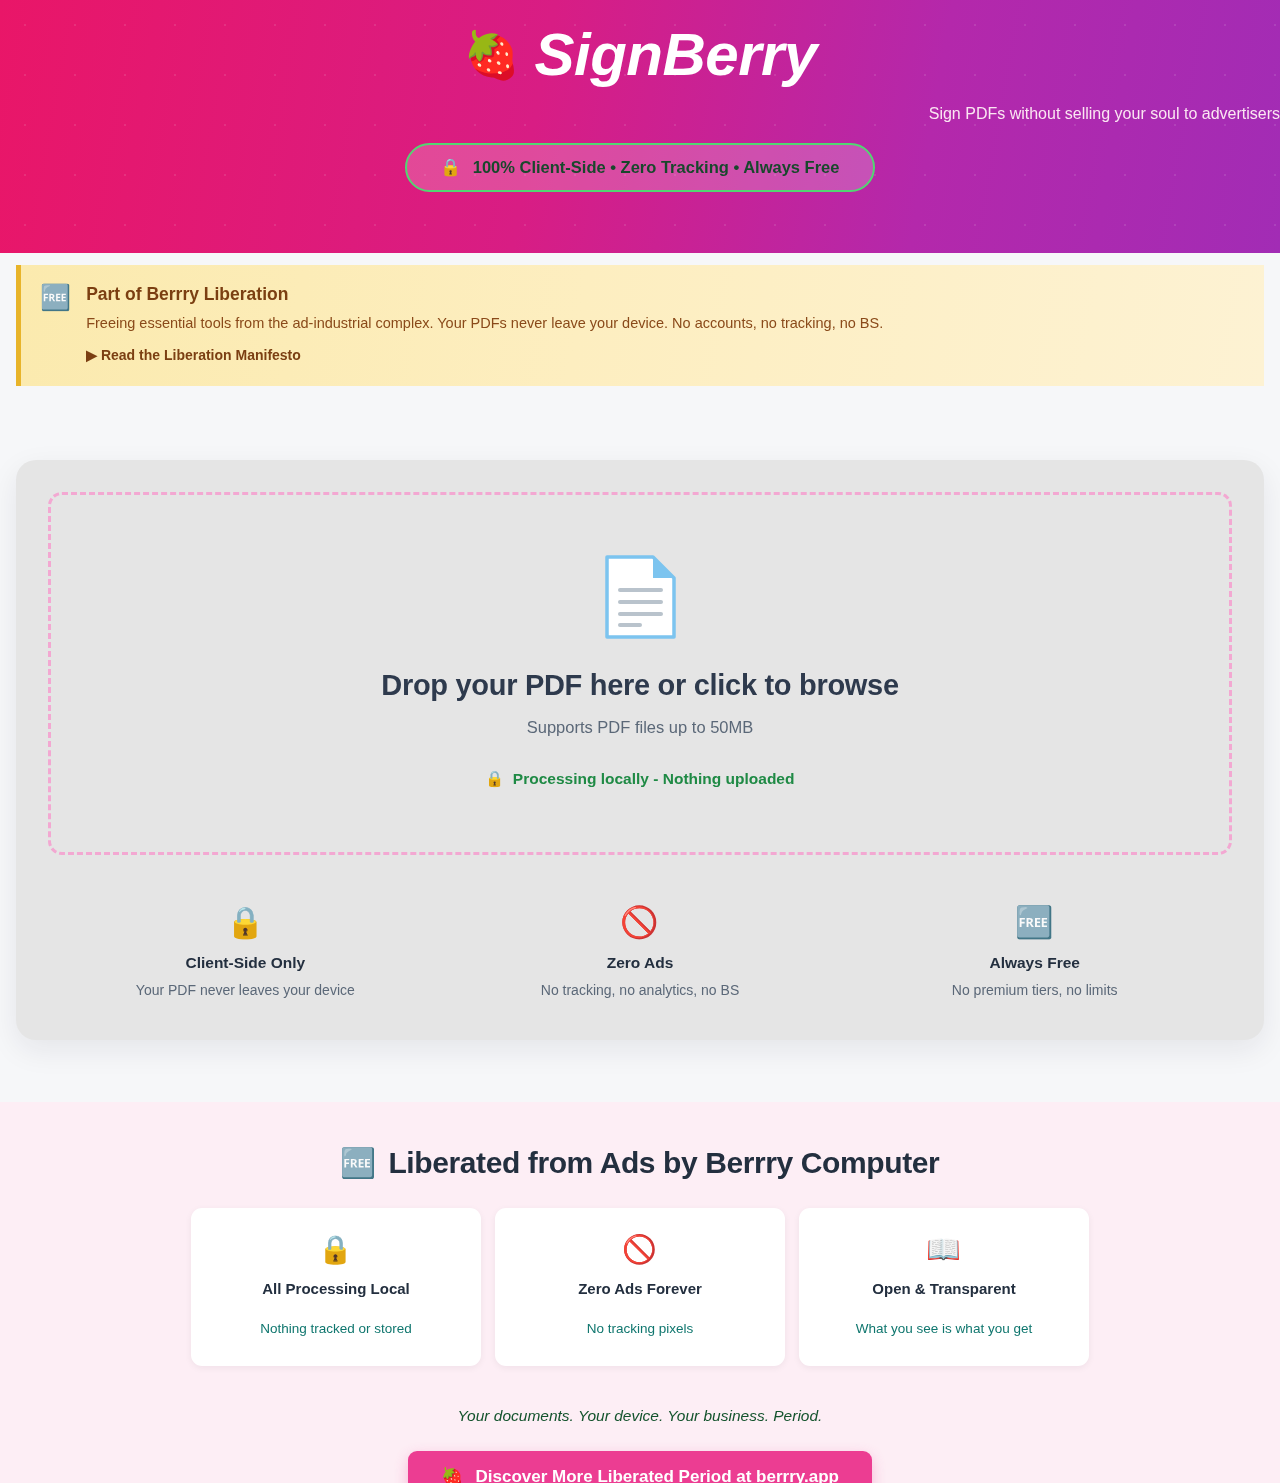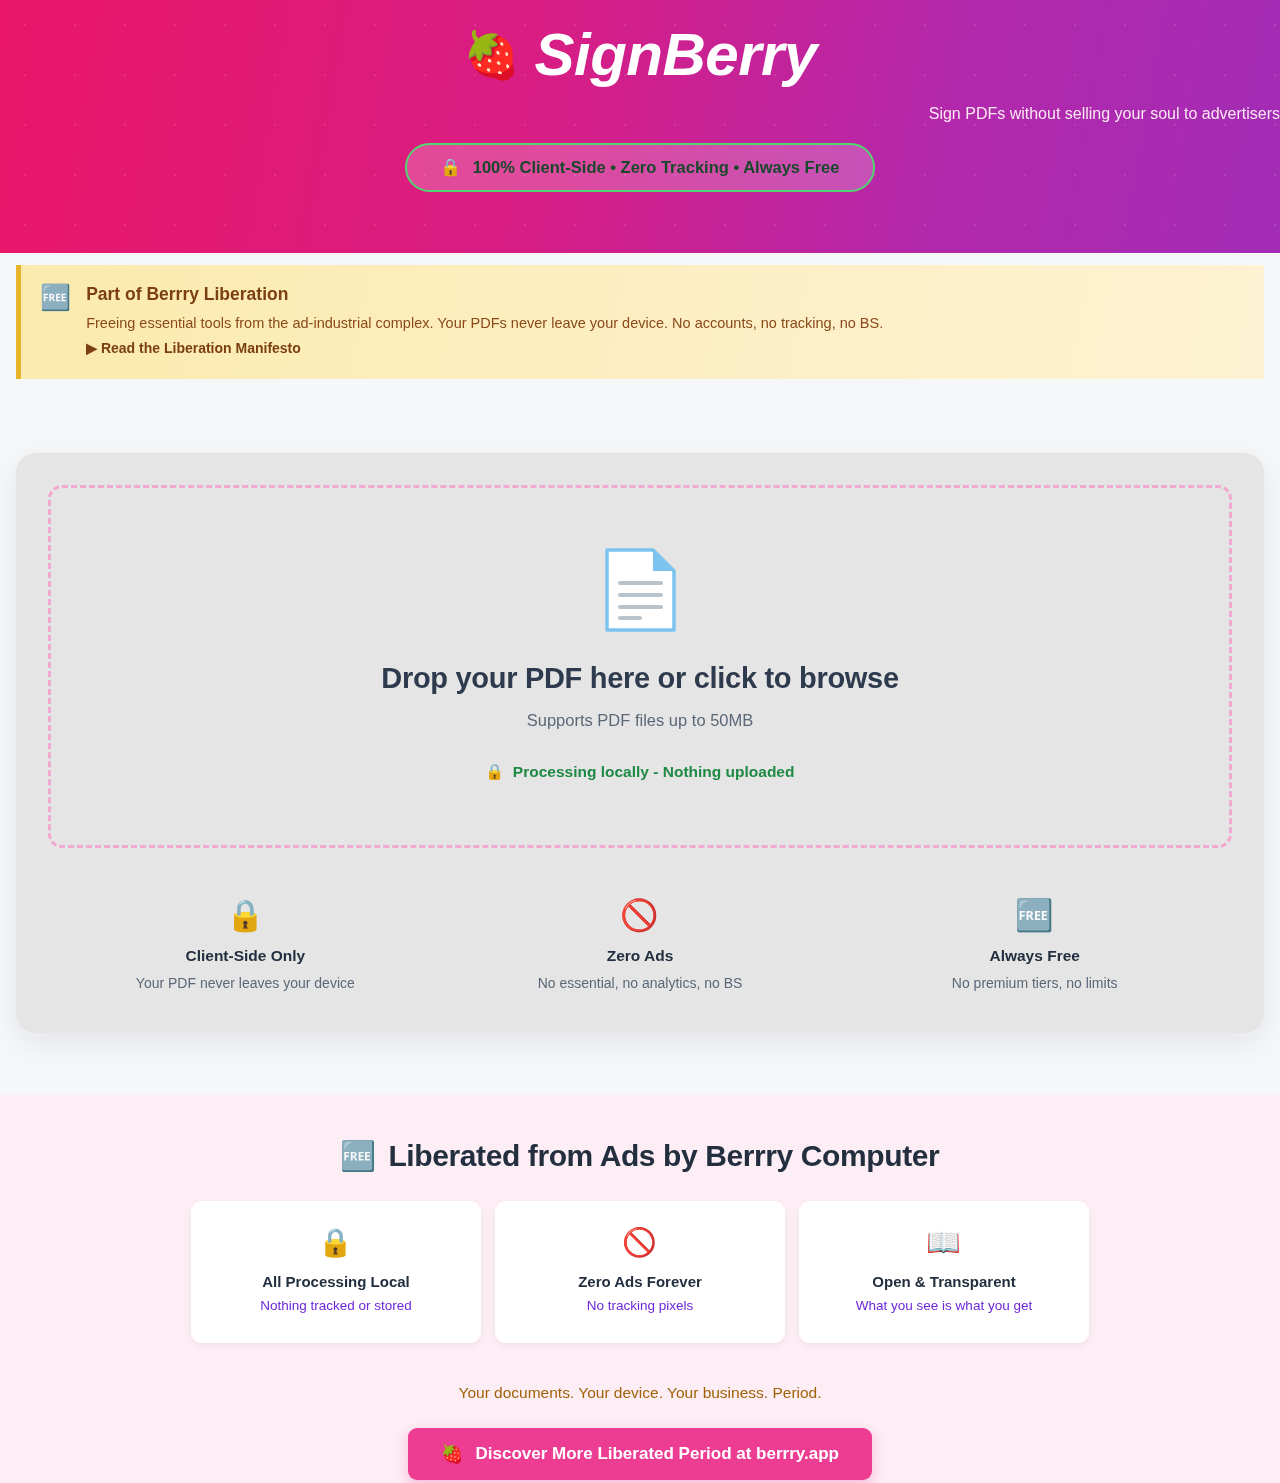"▶ Read the Liberation Manifesto" .banner-link { margin-top: 6px -> 13px }
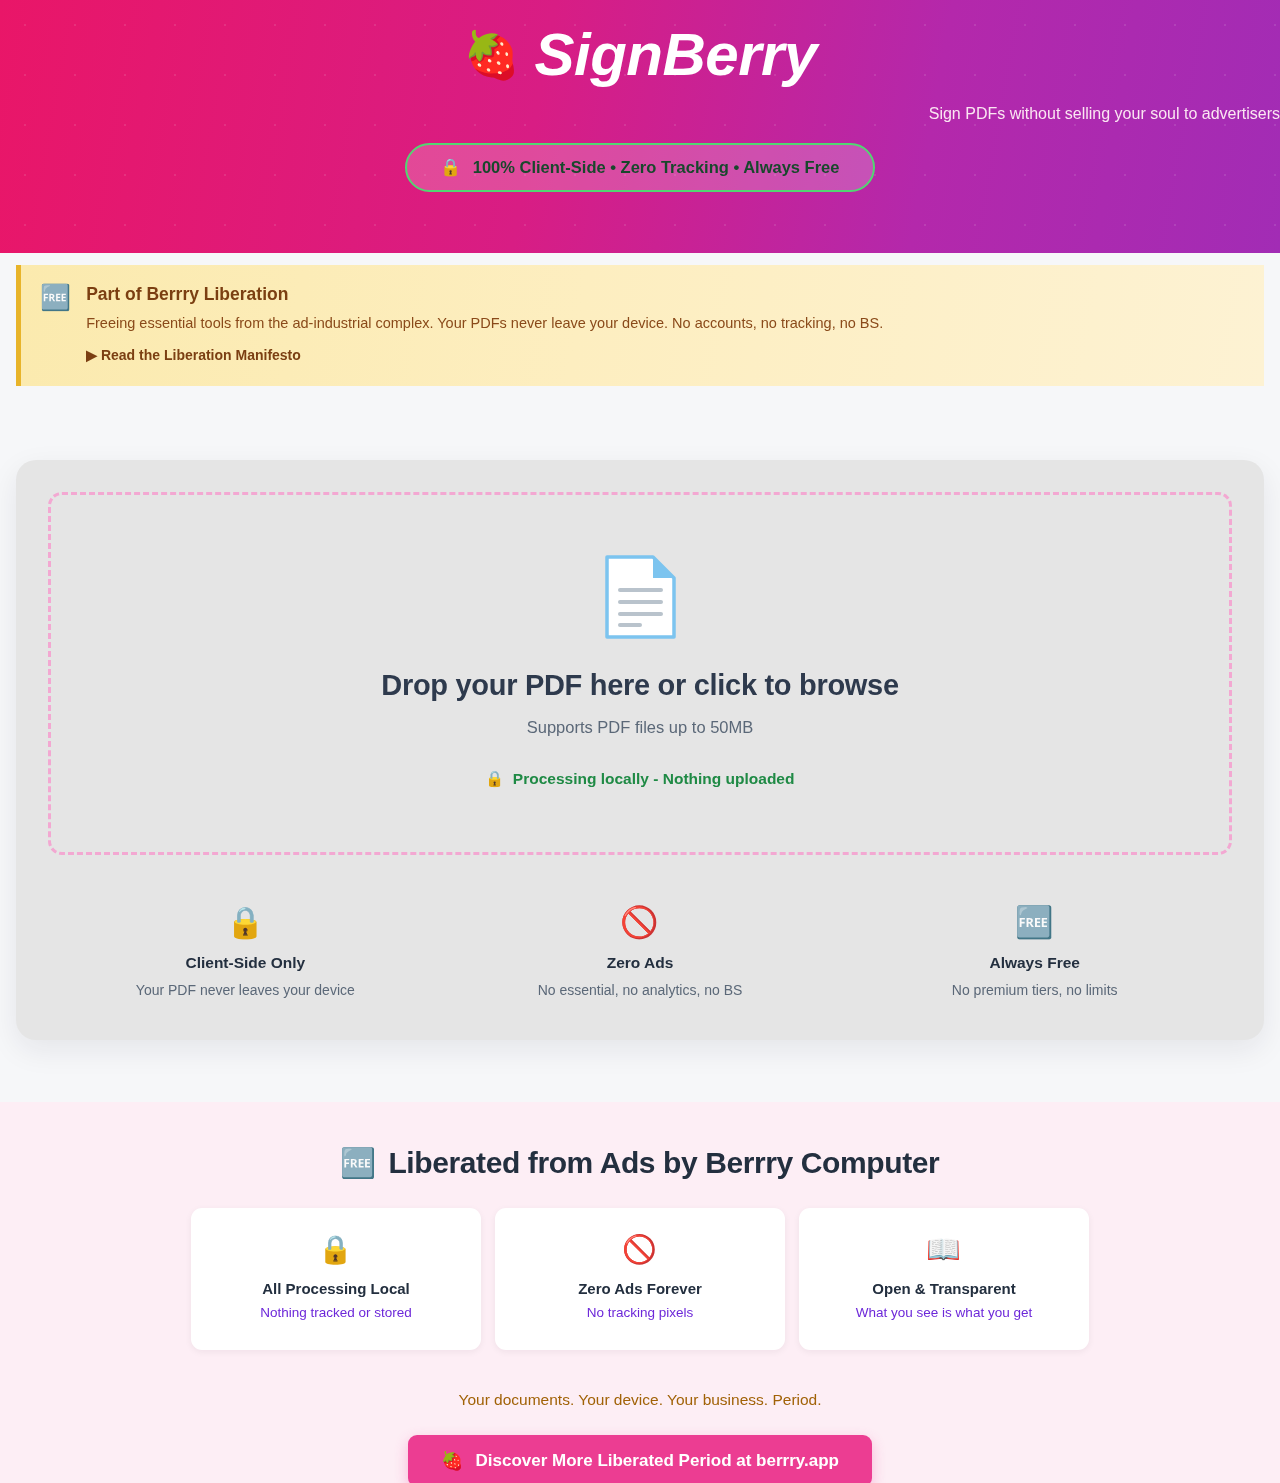"No essential, no analytics, no" div.feature-desc { text: essential -> tracking }
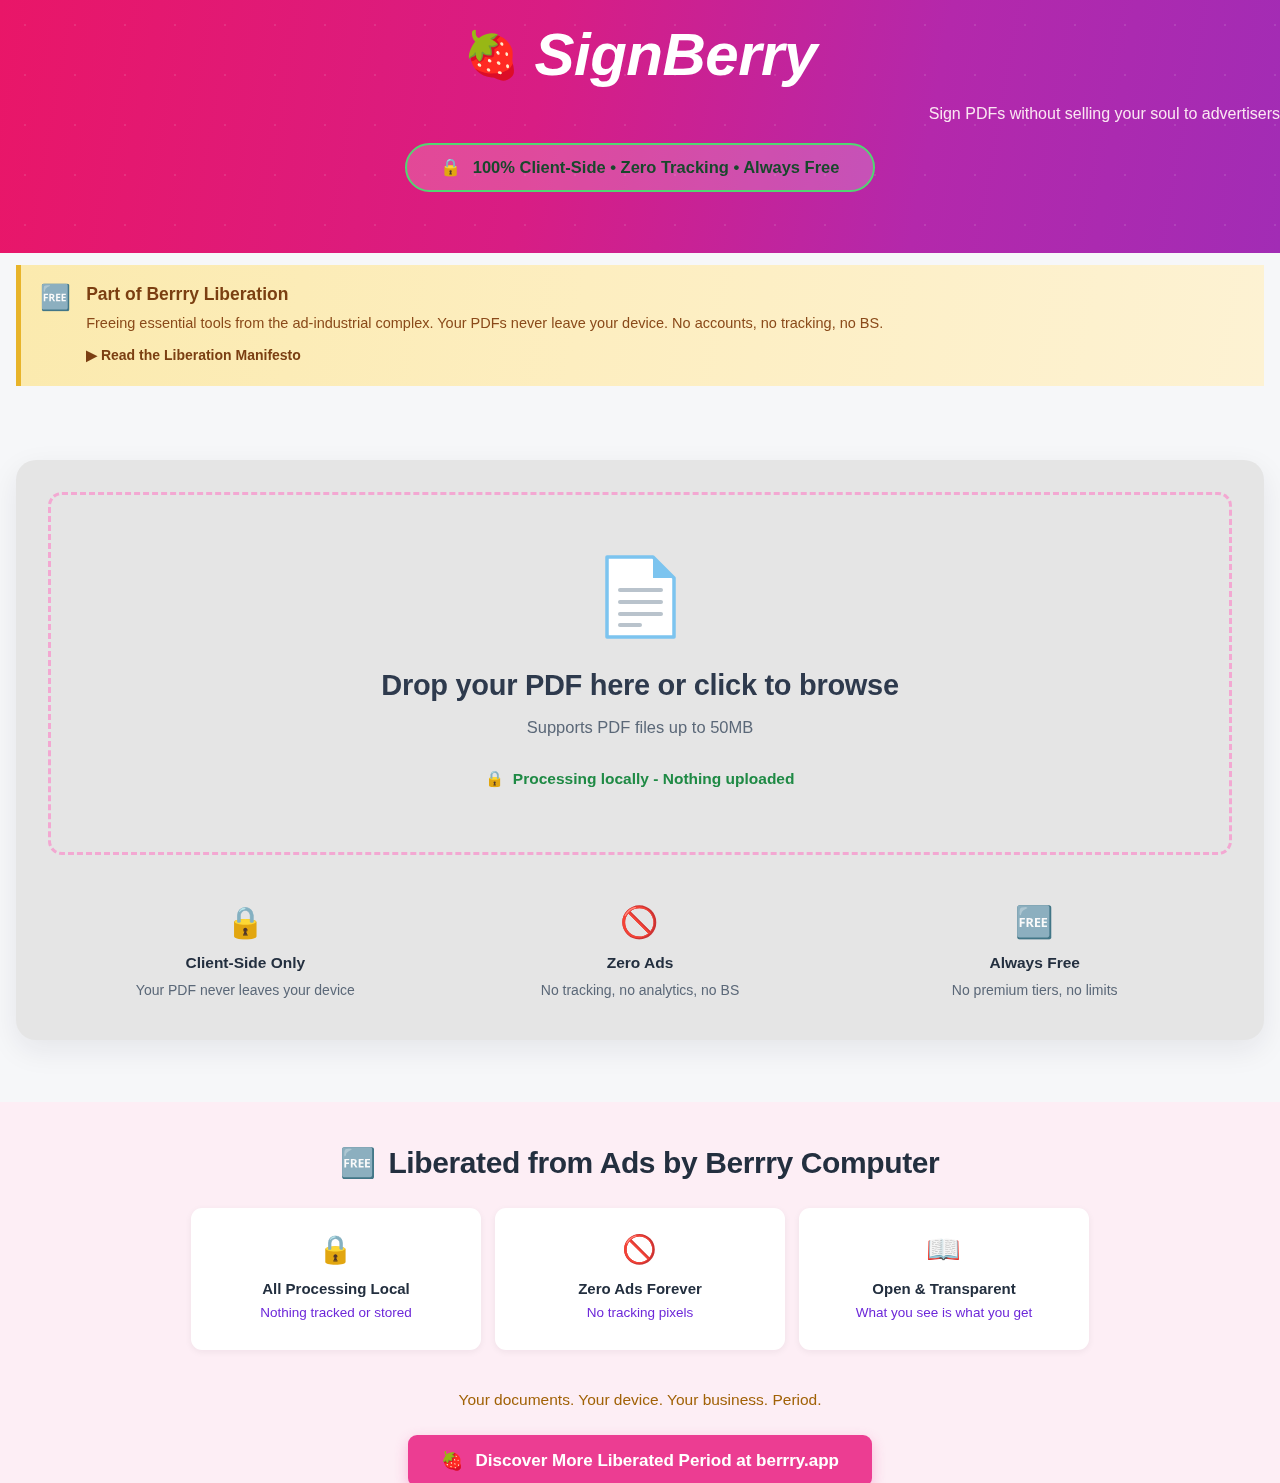"Nothing tracked or stored" .lib-card-desc { color: #6d28d9 -> #0f766e; margin-top: 8px -> 24px }
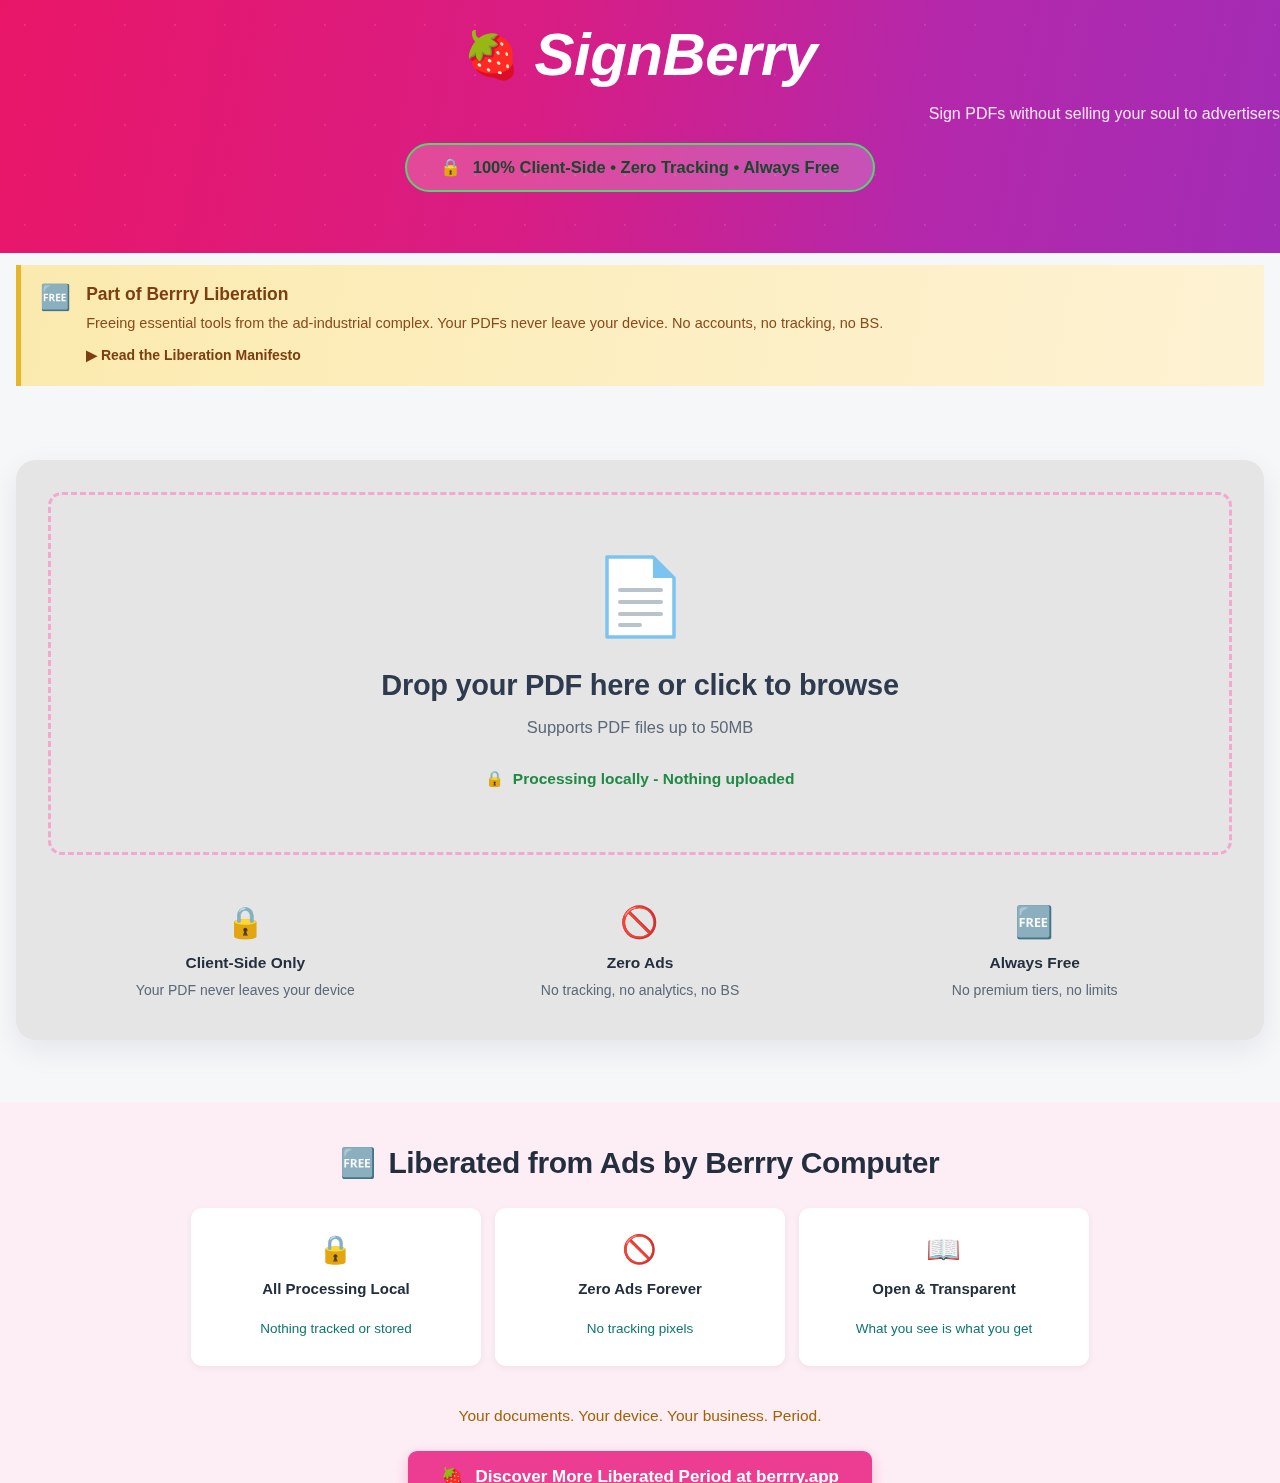"Your documents. Your device. Your" .lib-slogan { color: #a16207 -> #14532d; font-style: none -> italic }
